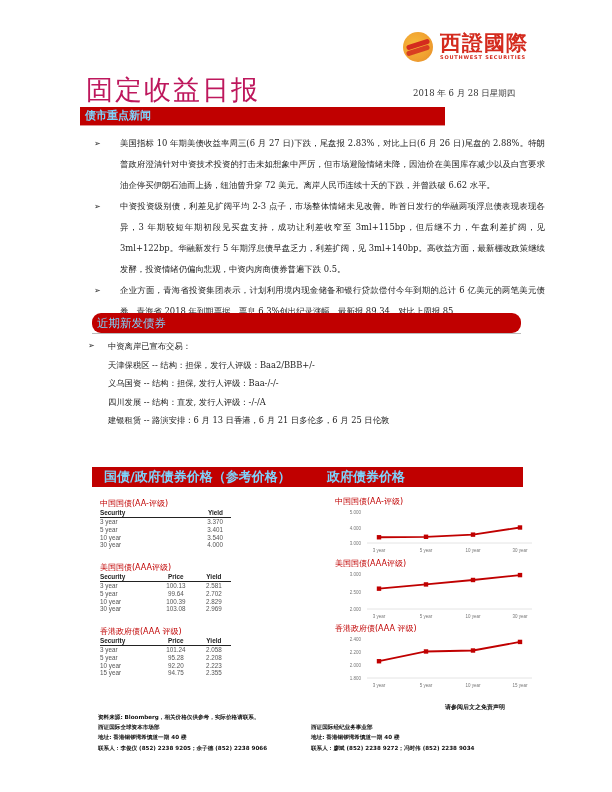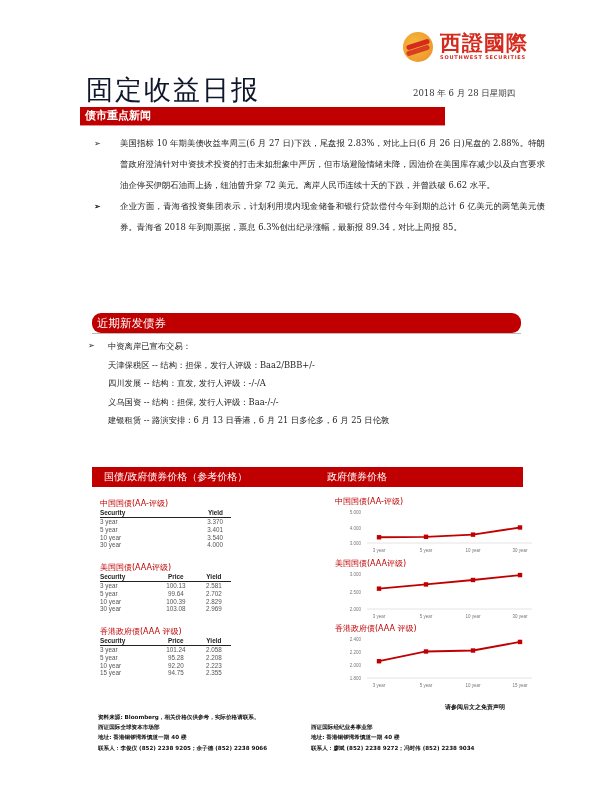"固定收益日报" .title { color: #0f172a -> #be185d }
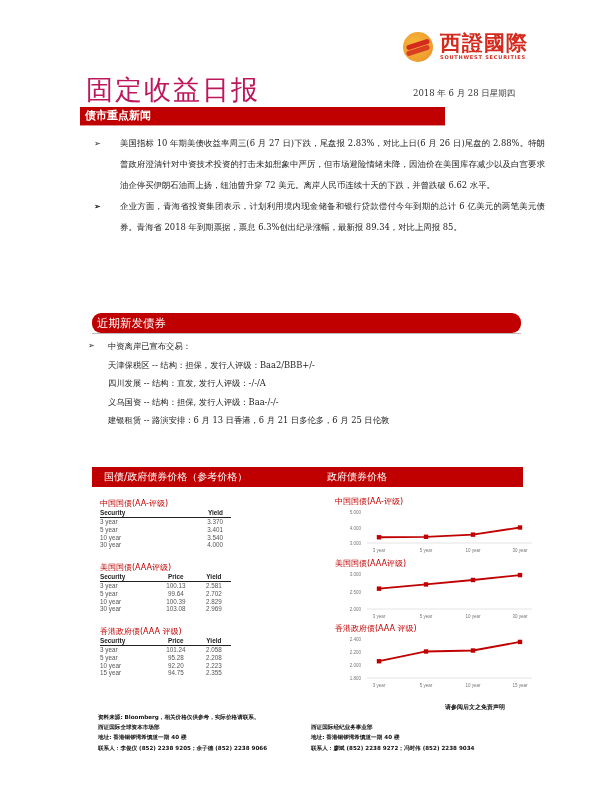"债市重点新闻" .bar { color: #ffffff -> #7dd3fc }
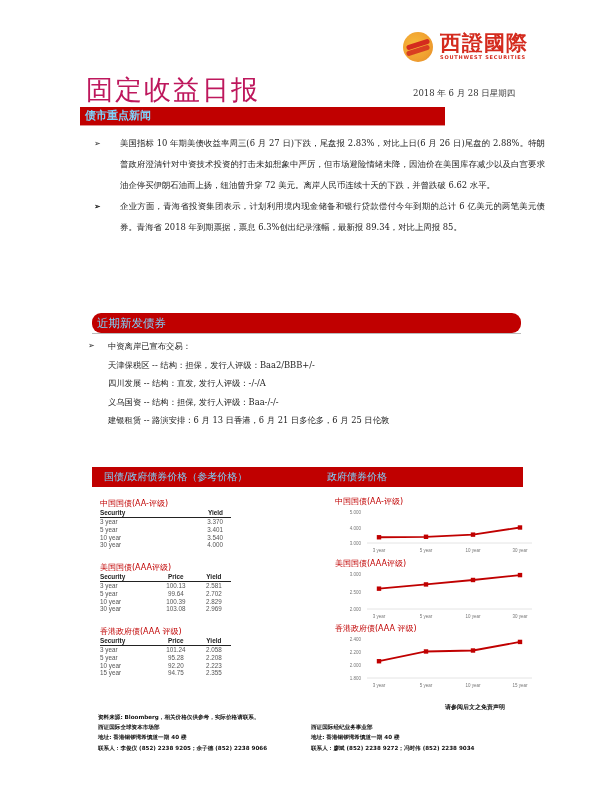"中资投资级别债，利差见扩阔平均 2-3" span { html: none -> <span>中资投资级别债，利差见扩阔平均 2-3 点子，市场整体情绪未见改善。昨首日发行的华融两项浮息债表现表现各异，3 年期较短年期初段见买盘支持，成功让利差收窄至 3ml+115bp，但后继不力，午盘利差扩阔，见 3ml+122bp。华融新发行 5 年期浮息债早盘乏力，利差扩阔，见 3ml+140bp。高收益方面，最新棚改政策继续发酵，投资情绪仍偏向悲观，中资内房商债券普遍下跌 0.5。</span> }
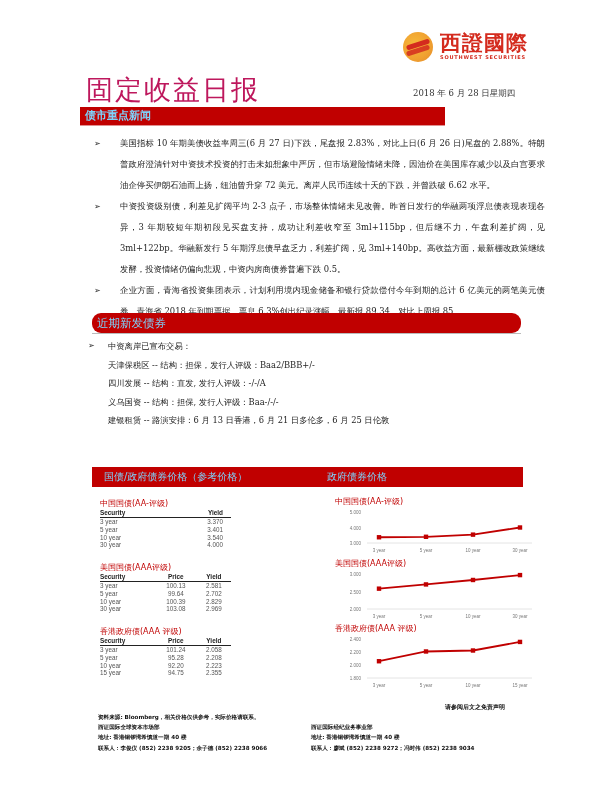"四川发展 -- 结构：直发, 发行人评级：-/-/A" div.item { order: before "义乌国资 -- 结构：担保, 发行人评级：Baa-/-/-" -> after "义乌国资 -- 结构：担保, 发行人评级：Baa-/-/-" }
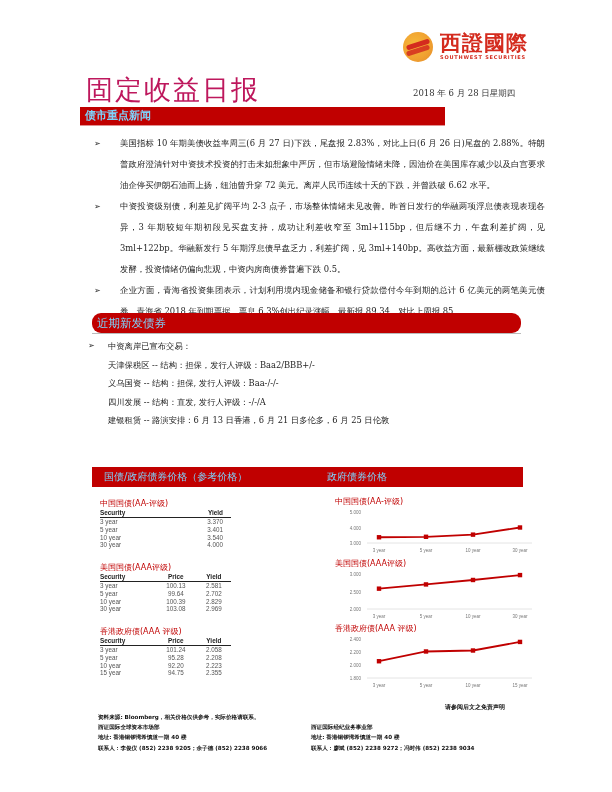"国债/政府债券价格（参考价格）" .sec3-bar .bar-title { font-size: 10px -> 13px; font-weight: normal -> bold }
